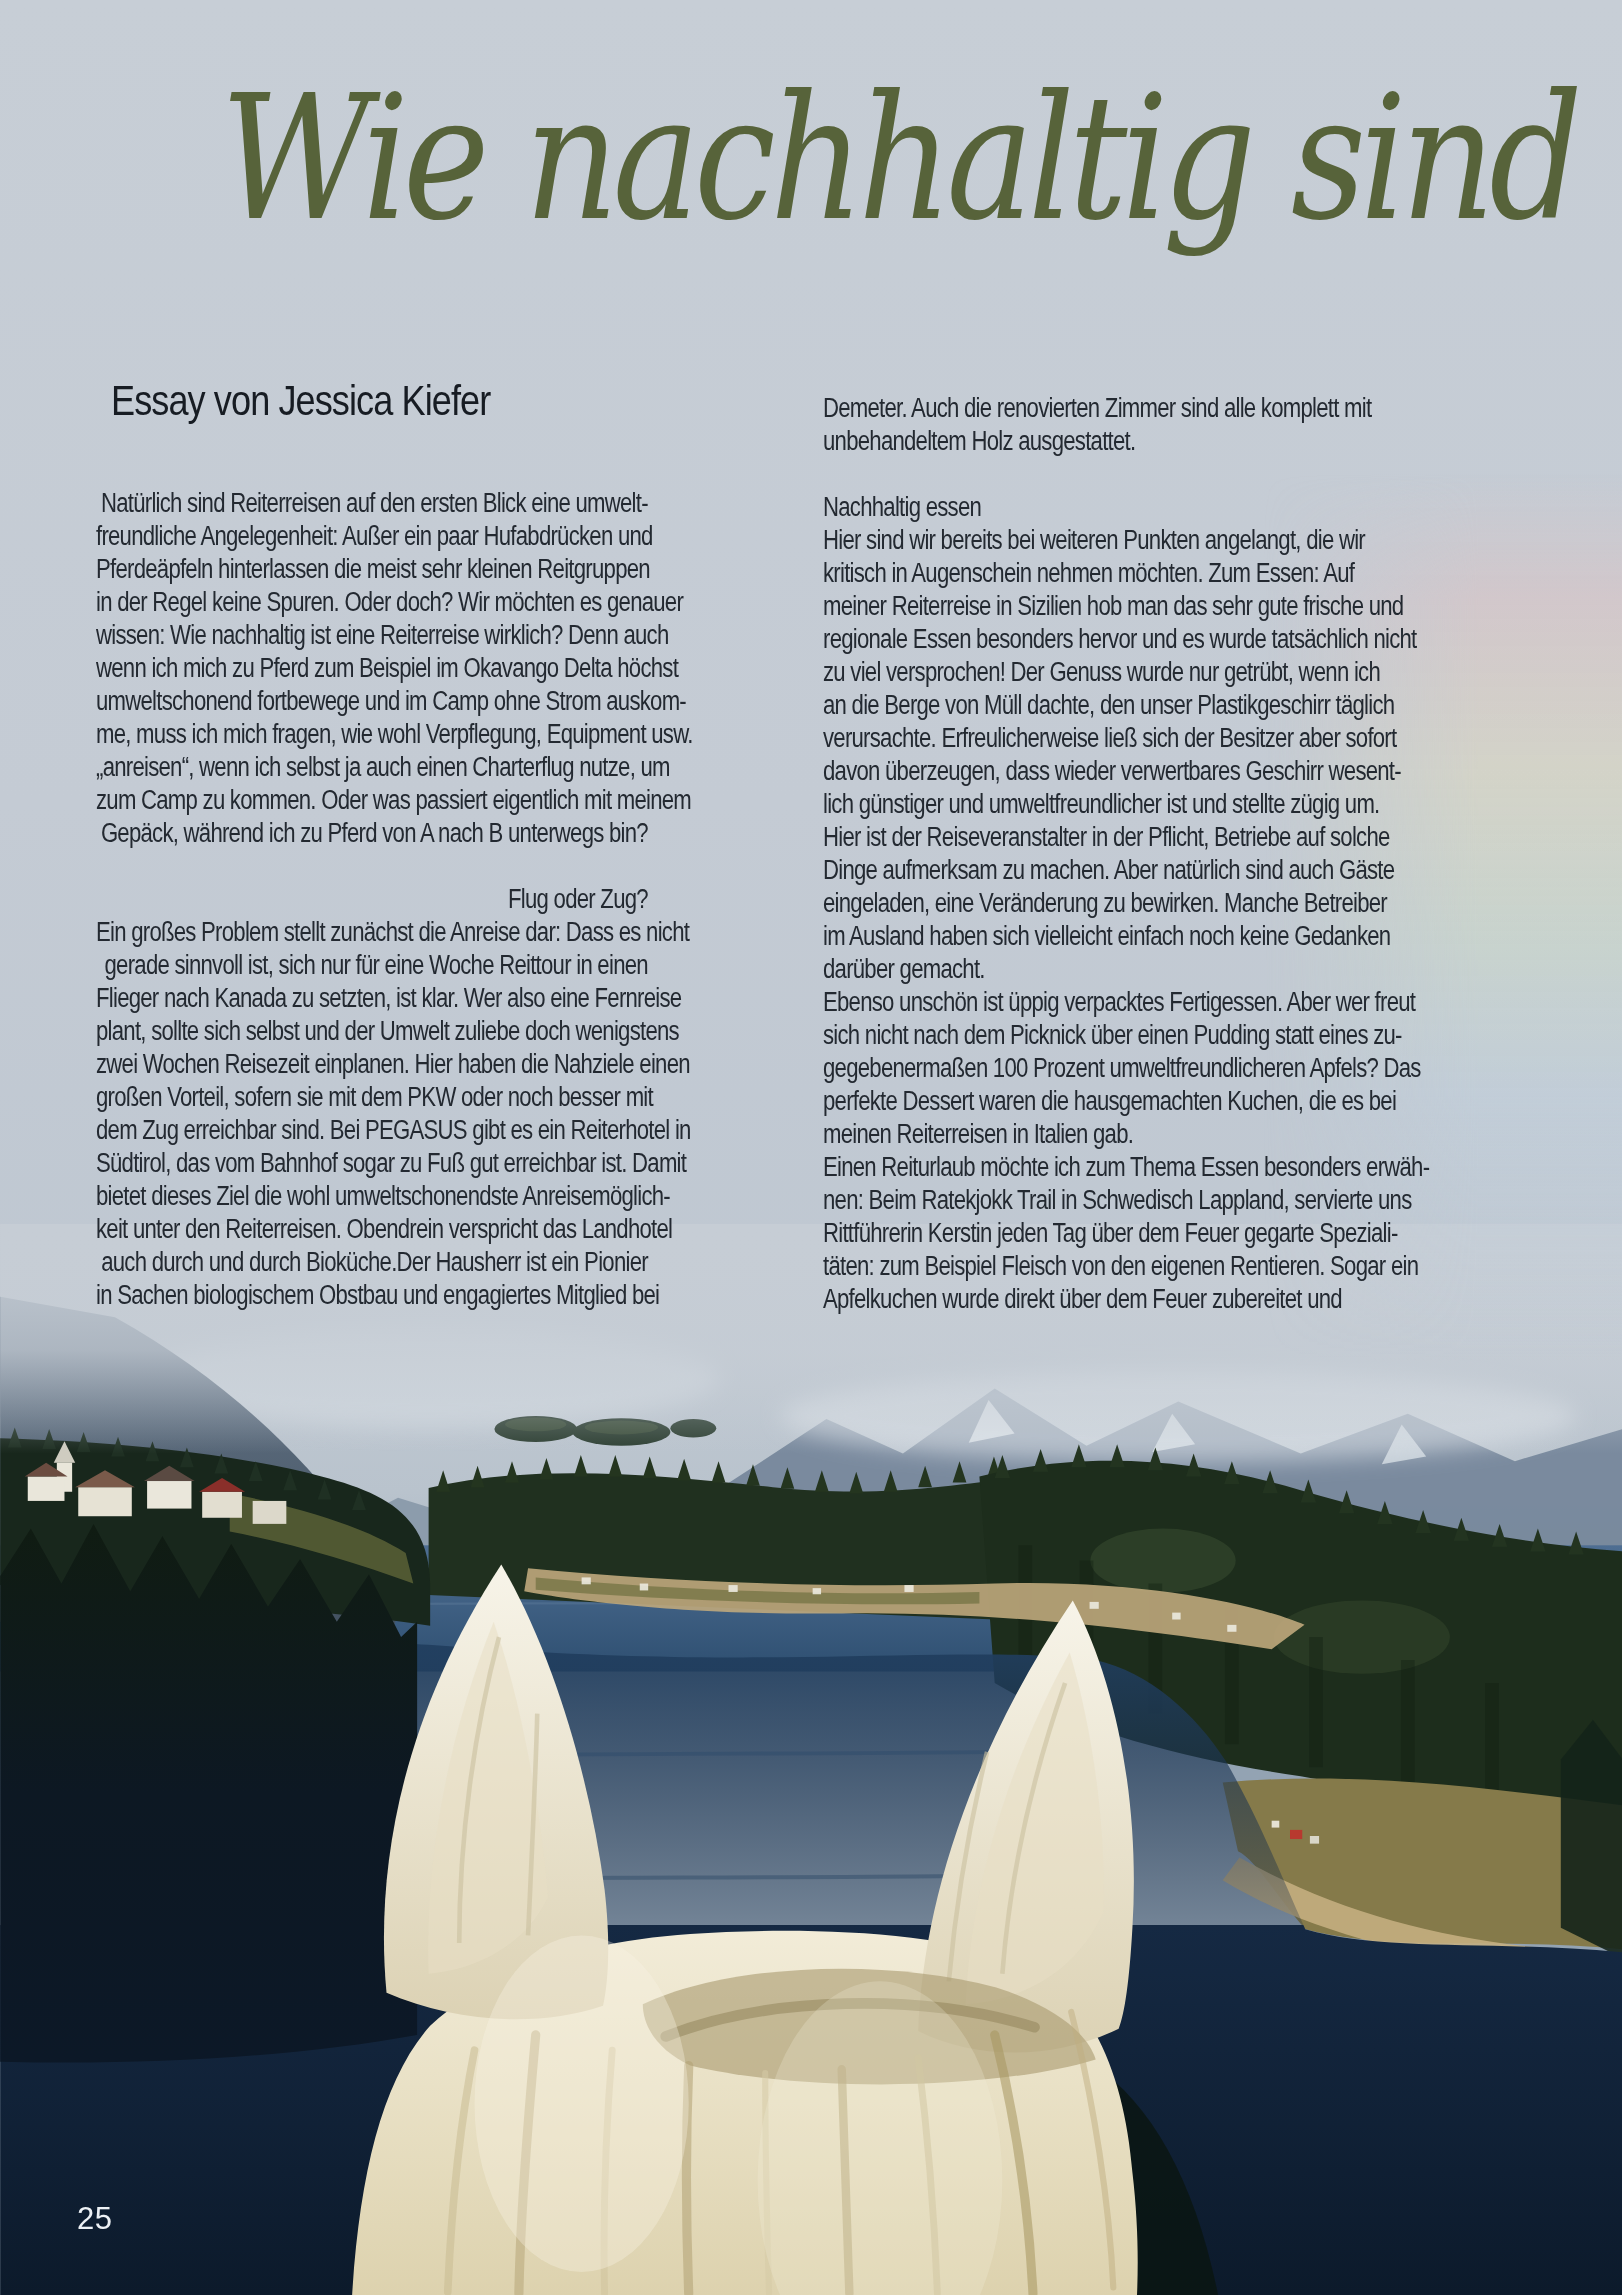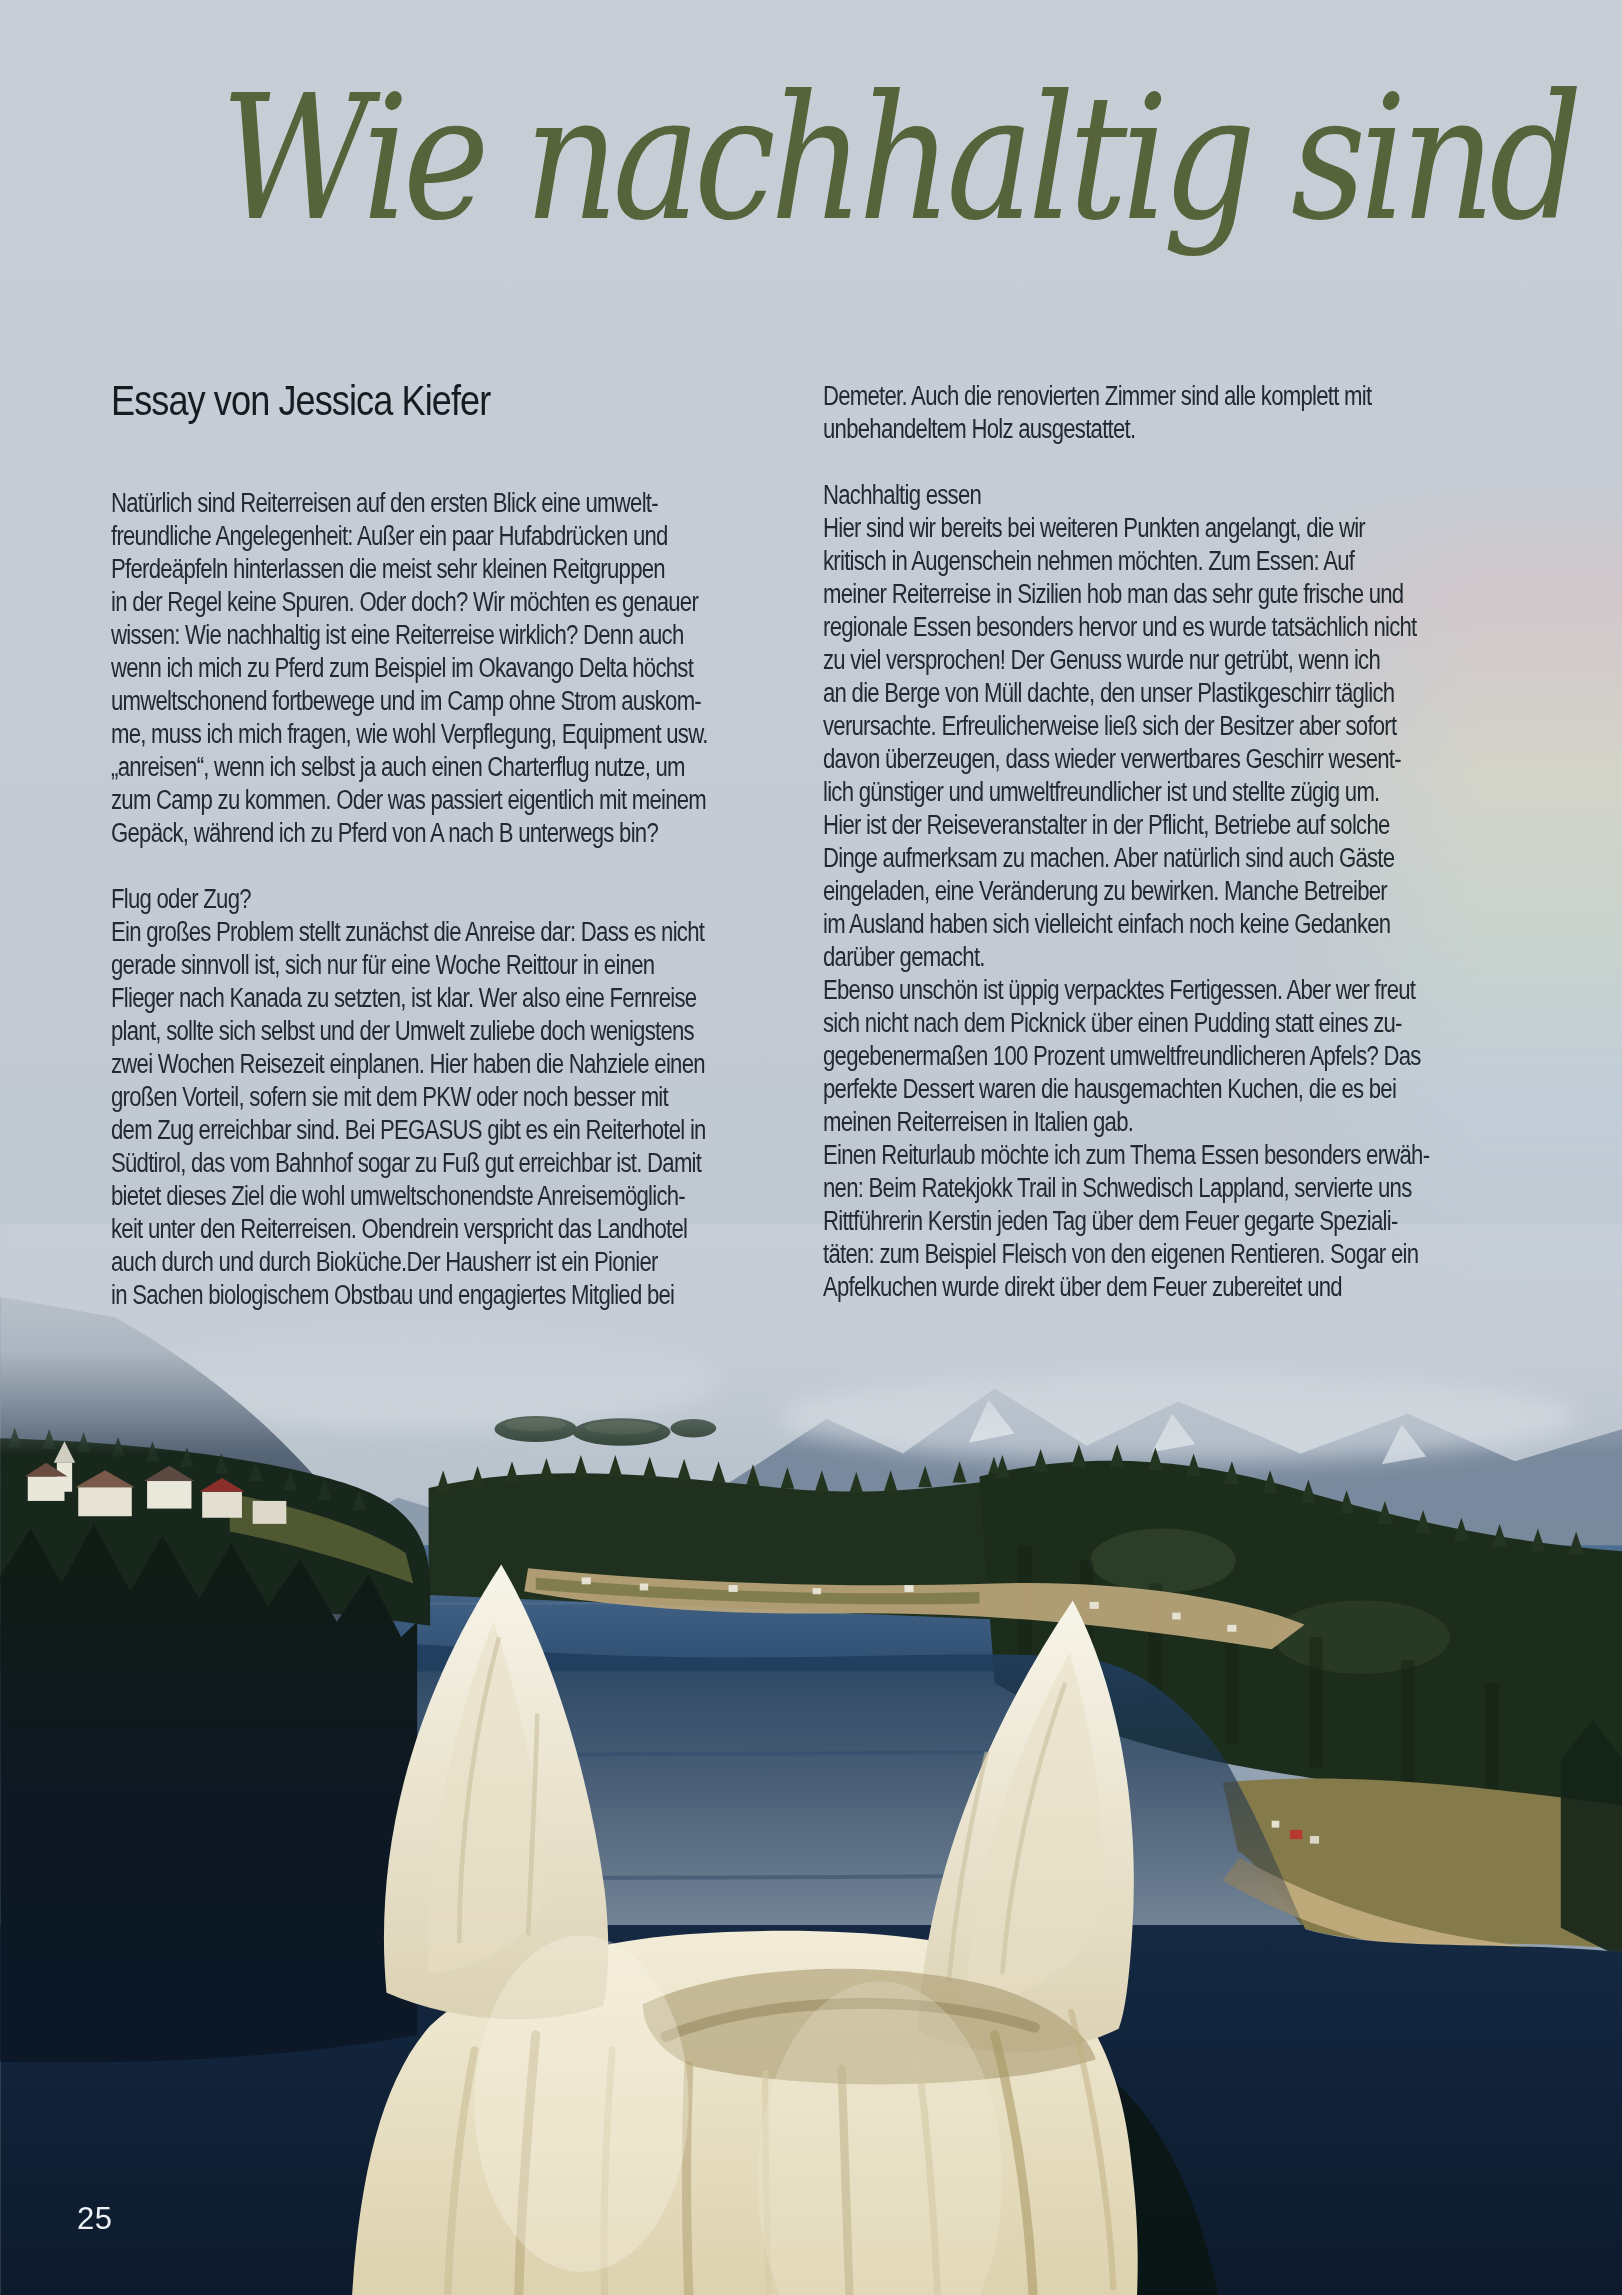"Demeter. Auch die renovierten Zimmer" .col-right { top: 380px -> 392px }
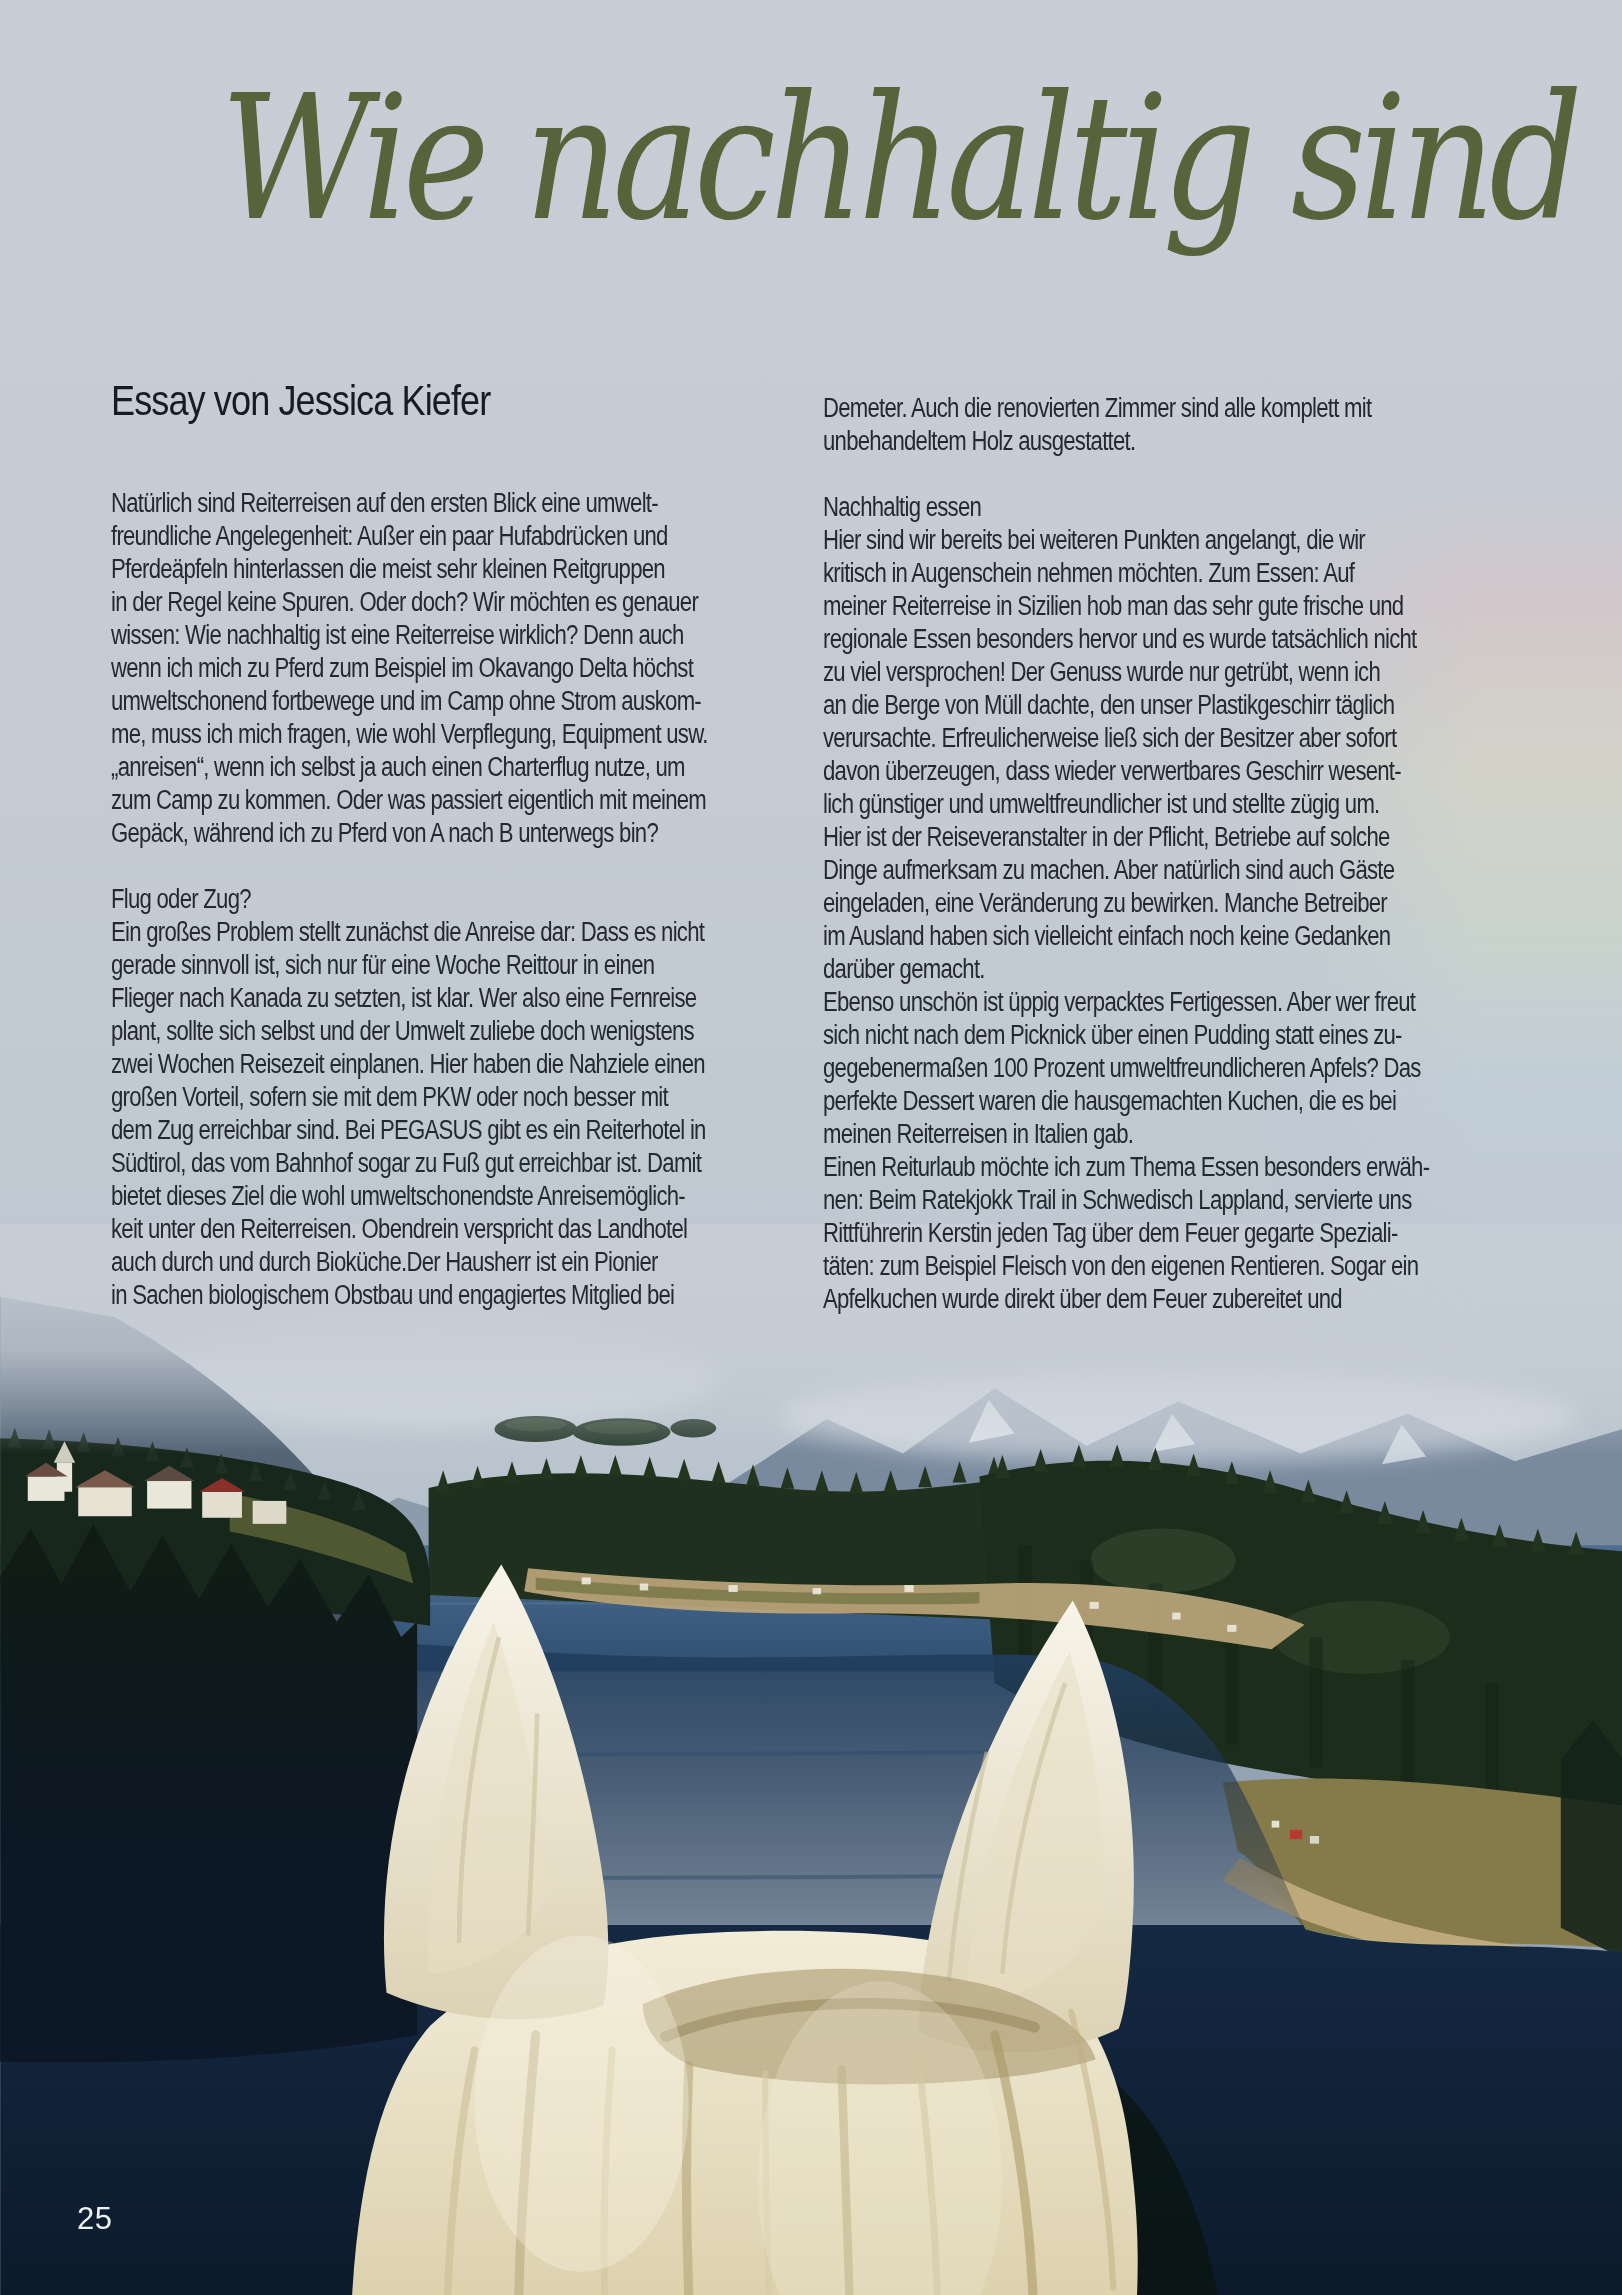"Natürlich sind Reiterreisen auf den" .col-left { left: 111px -> 96px; text-align: none -> right }
